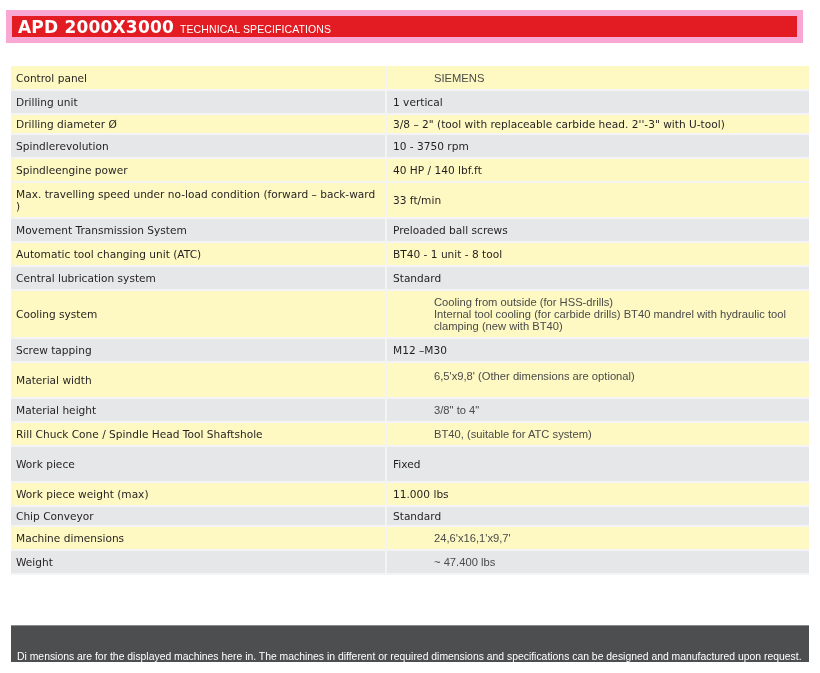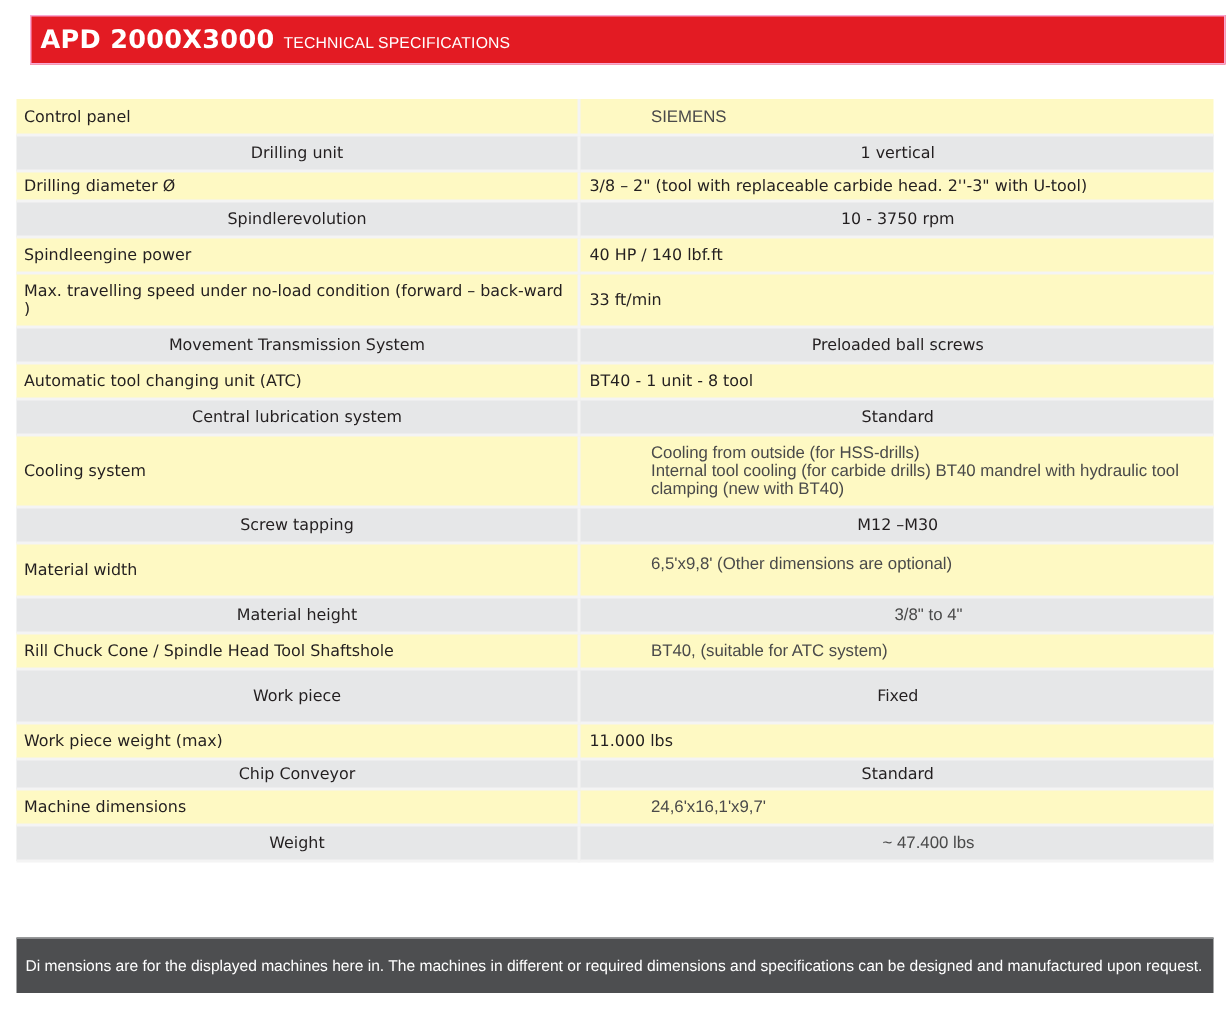"APD 2000X3000" .header { border: 1px solid #f9a8d4 -> 6px solid #f9a8d4; left: 20px -> 6px }
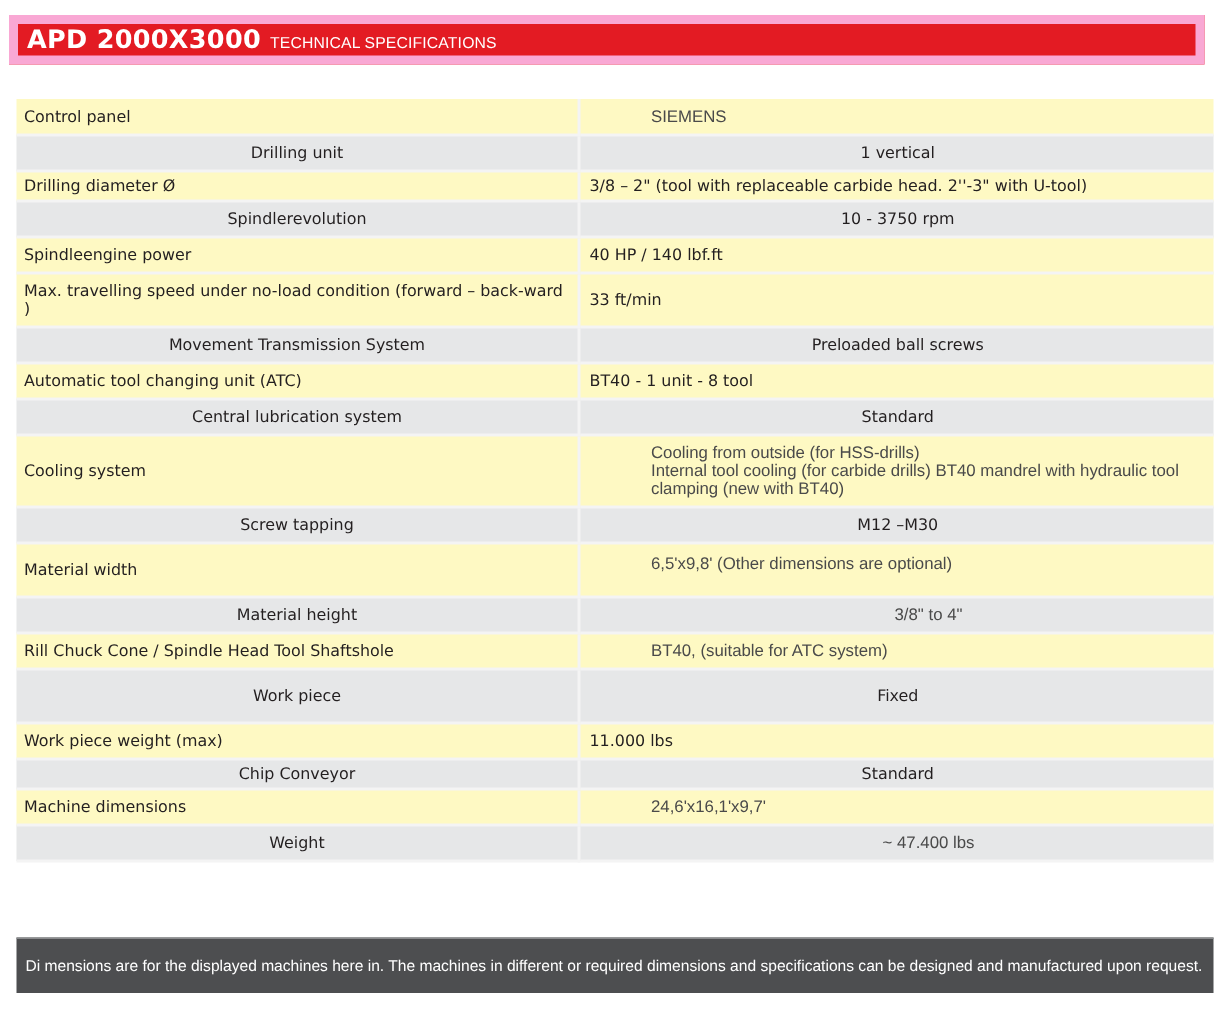"Drilling unit" table.specs tr.light td { text-align: center -> none }
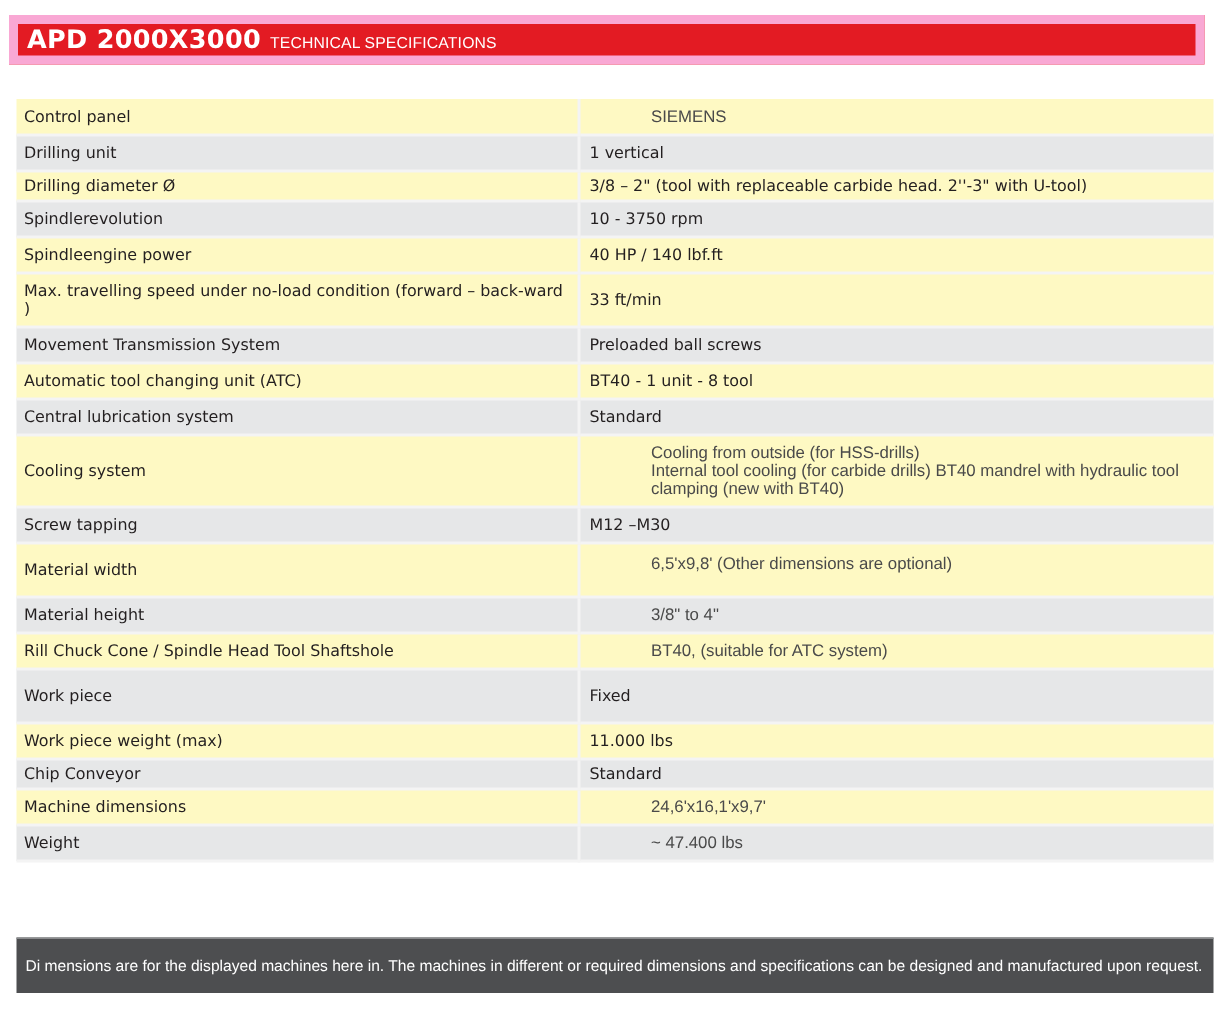"Di mensions are for the" .footer { align-items: center -> flex-end }
